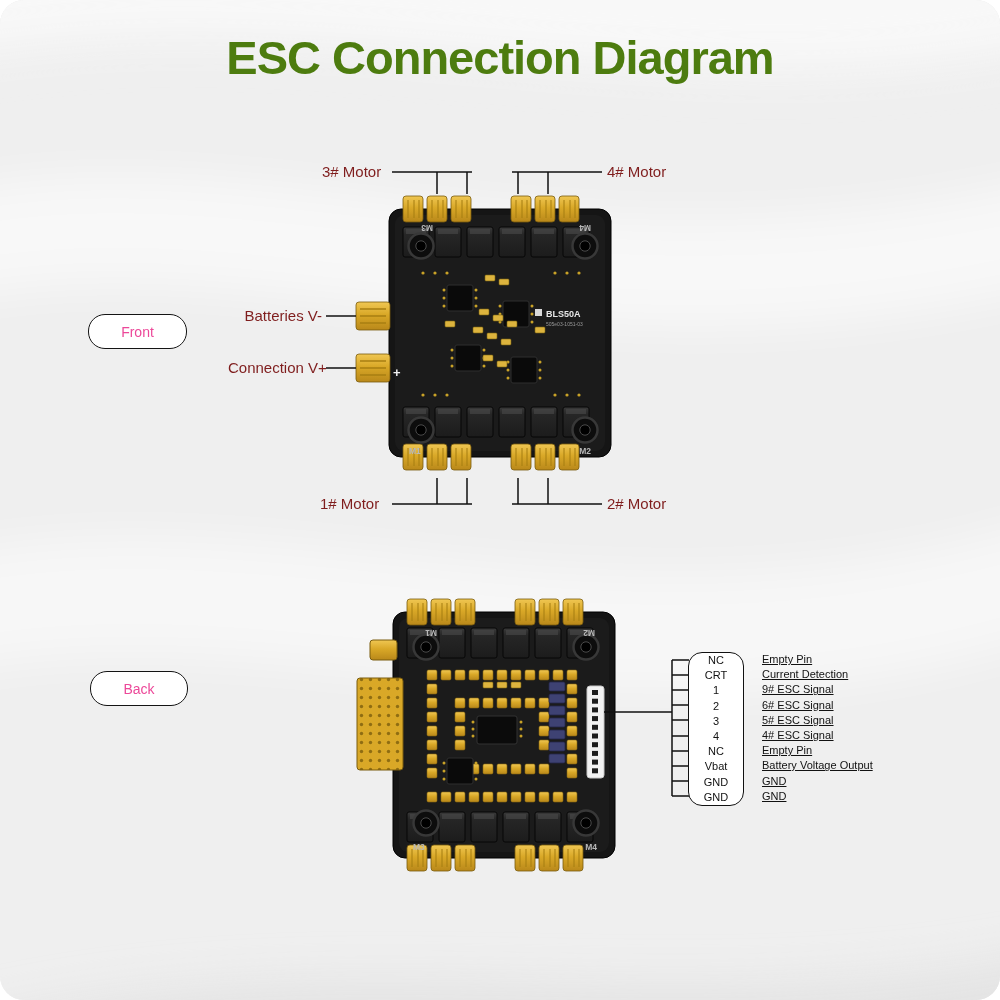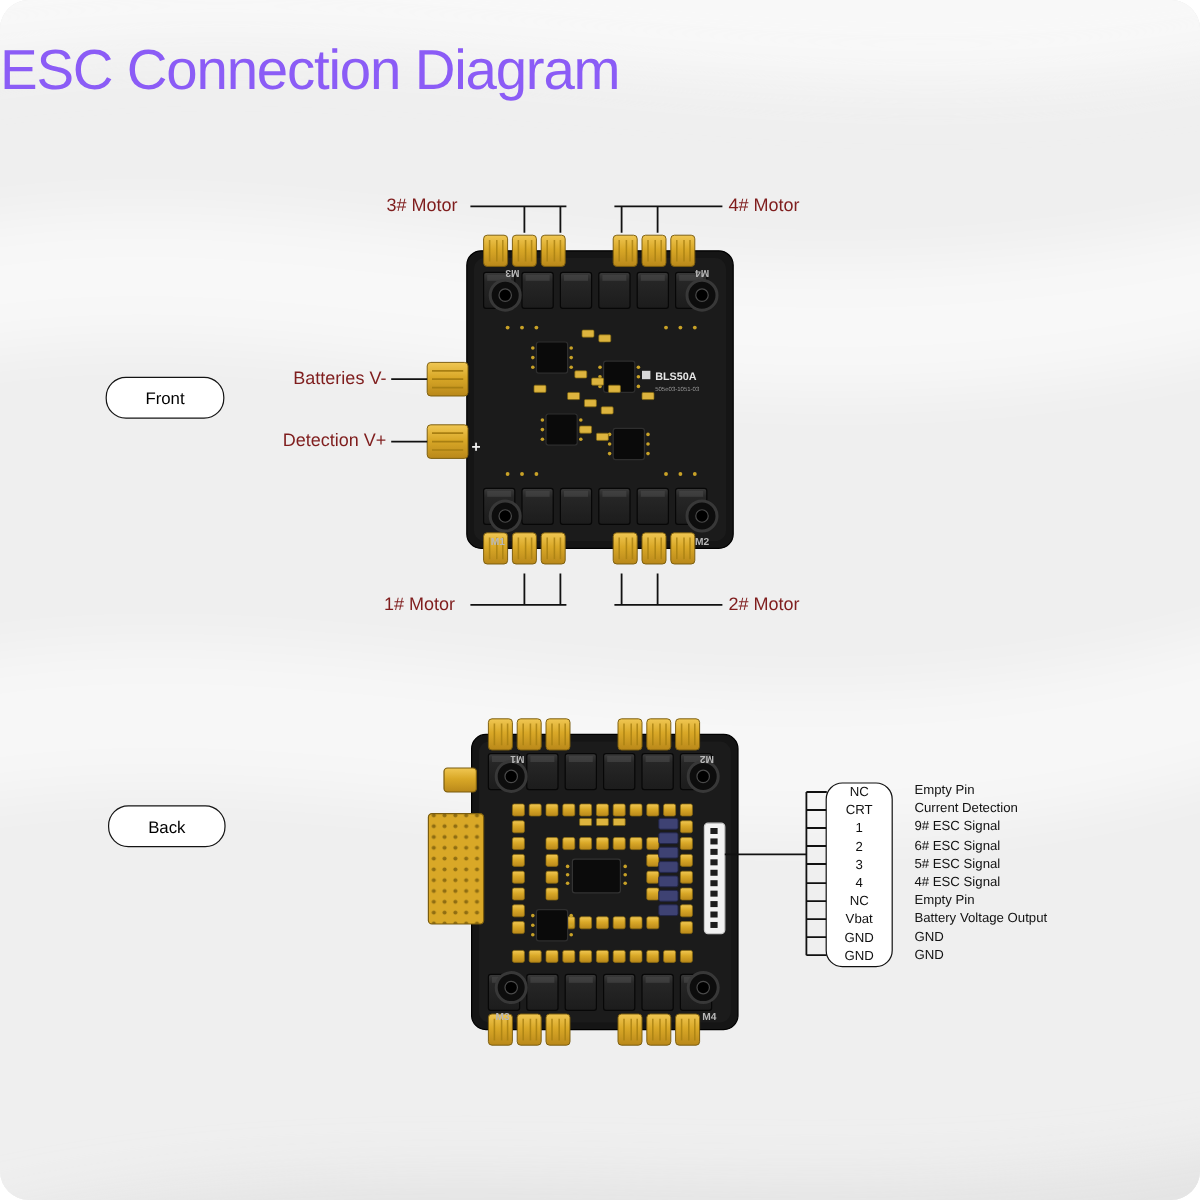"ESC Connection Diagram" .title { color: #8b5cf6 -> #4d7c0f; font-weight: 400 -> 700; text-align: left -> center }
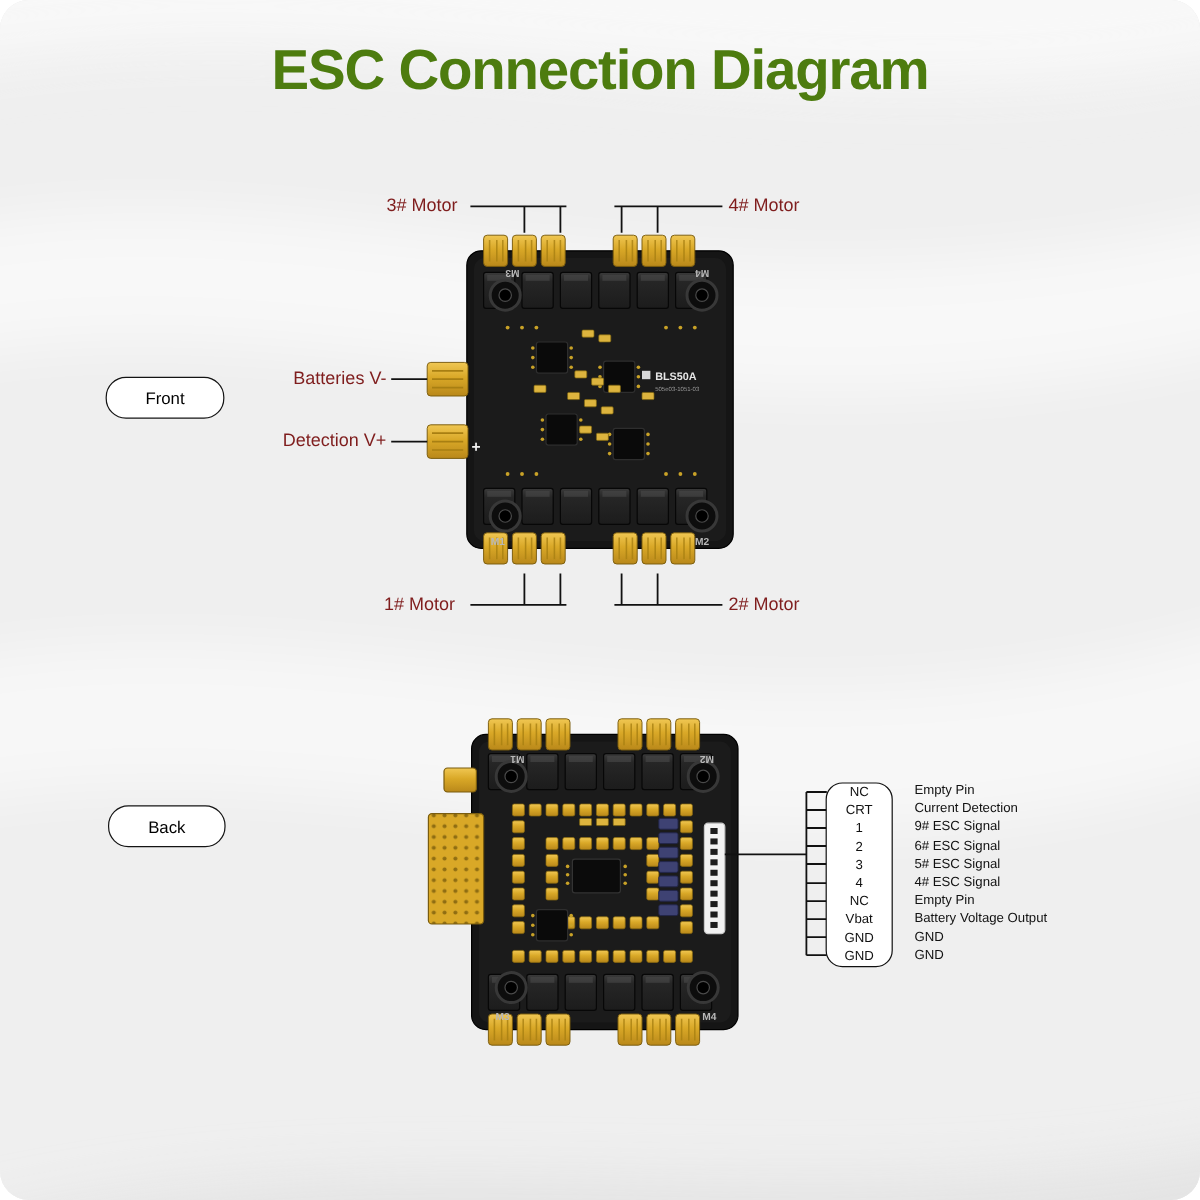"Front" .pill { color: #000000 -> #ec4899 }
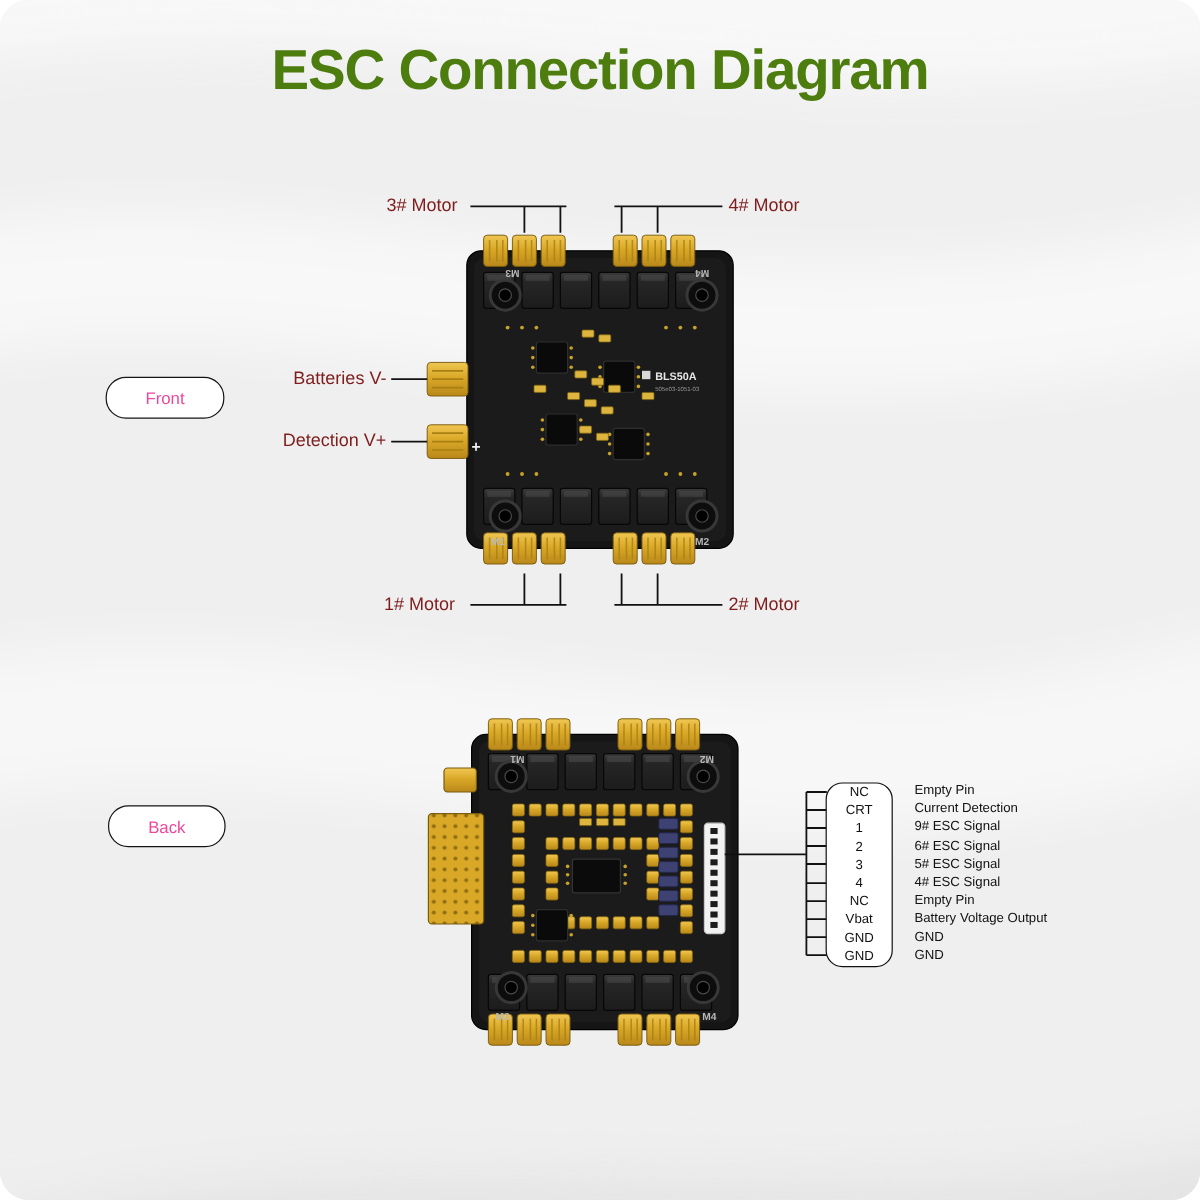"Detection V+" div.lbl { text: Detection -> Connection }
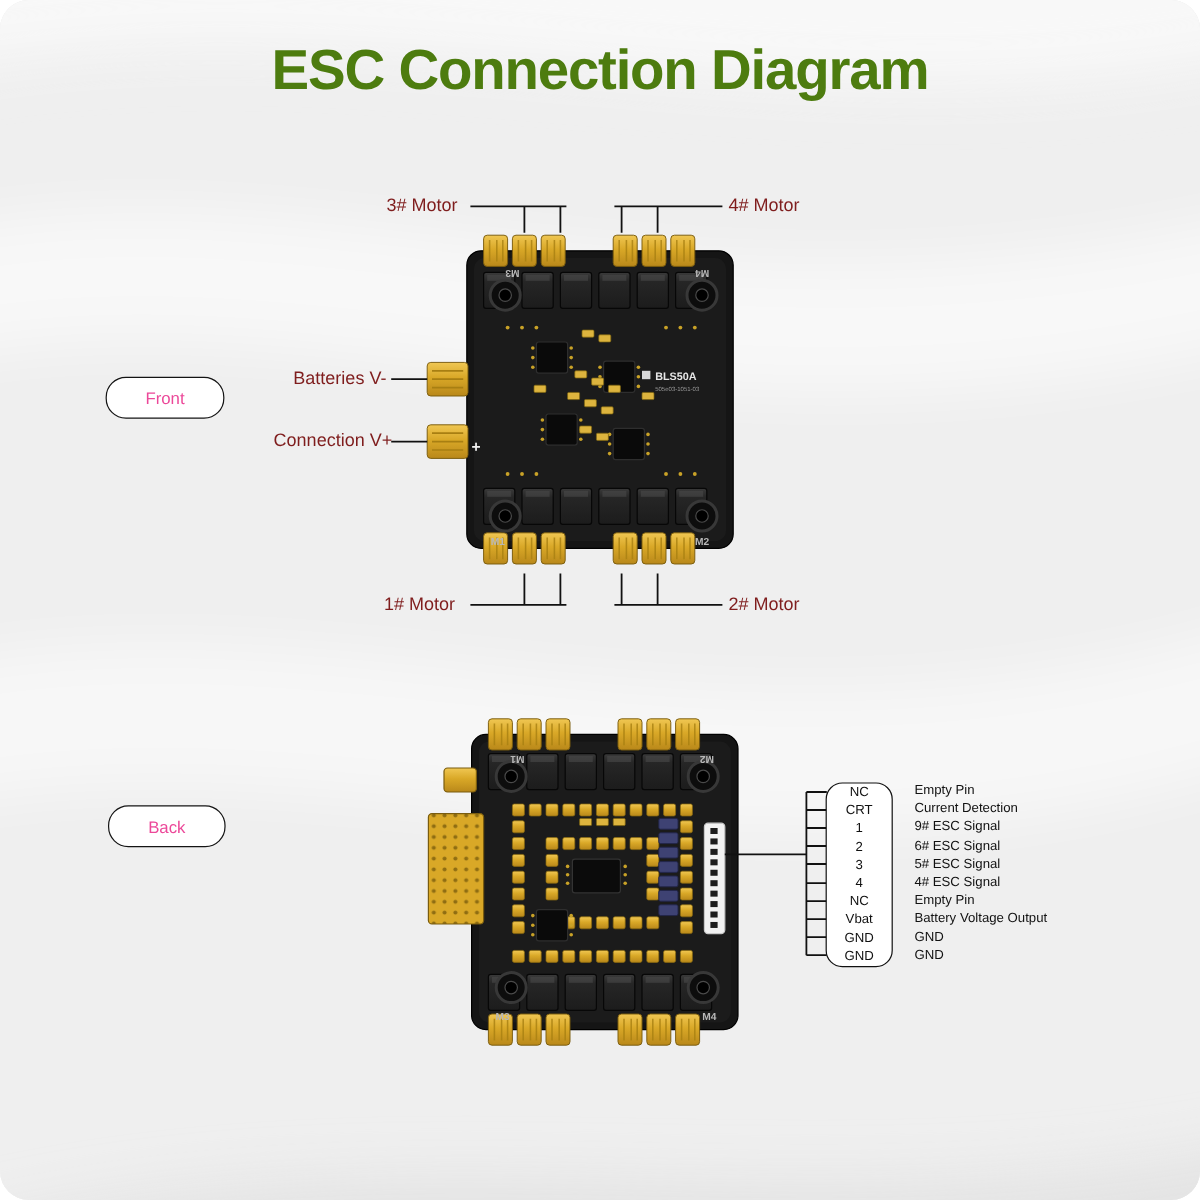"Empty Pin" .pin-desc div { text-decoration: none -> underline }
